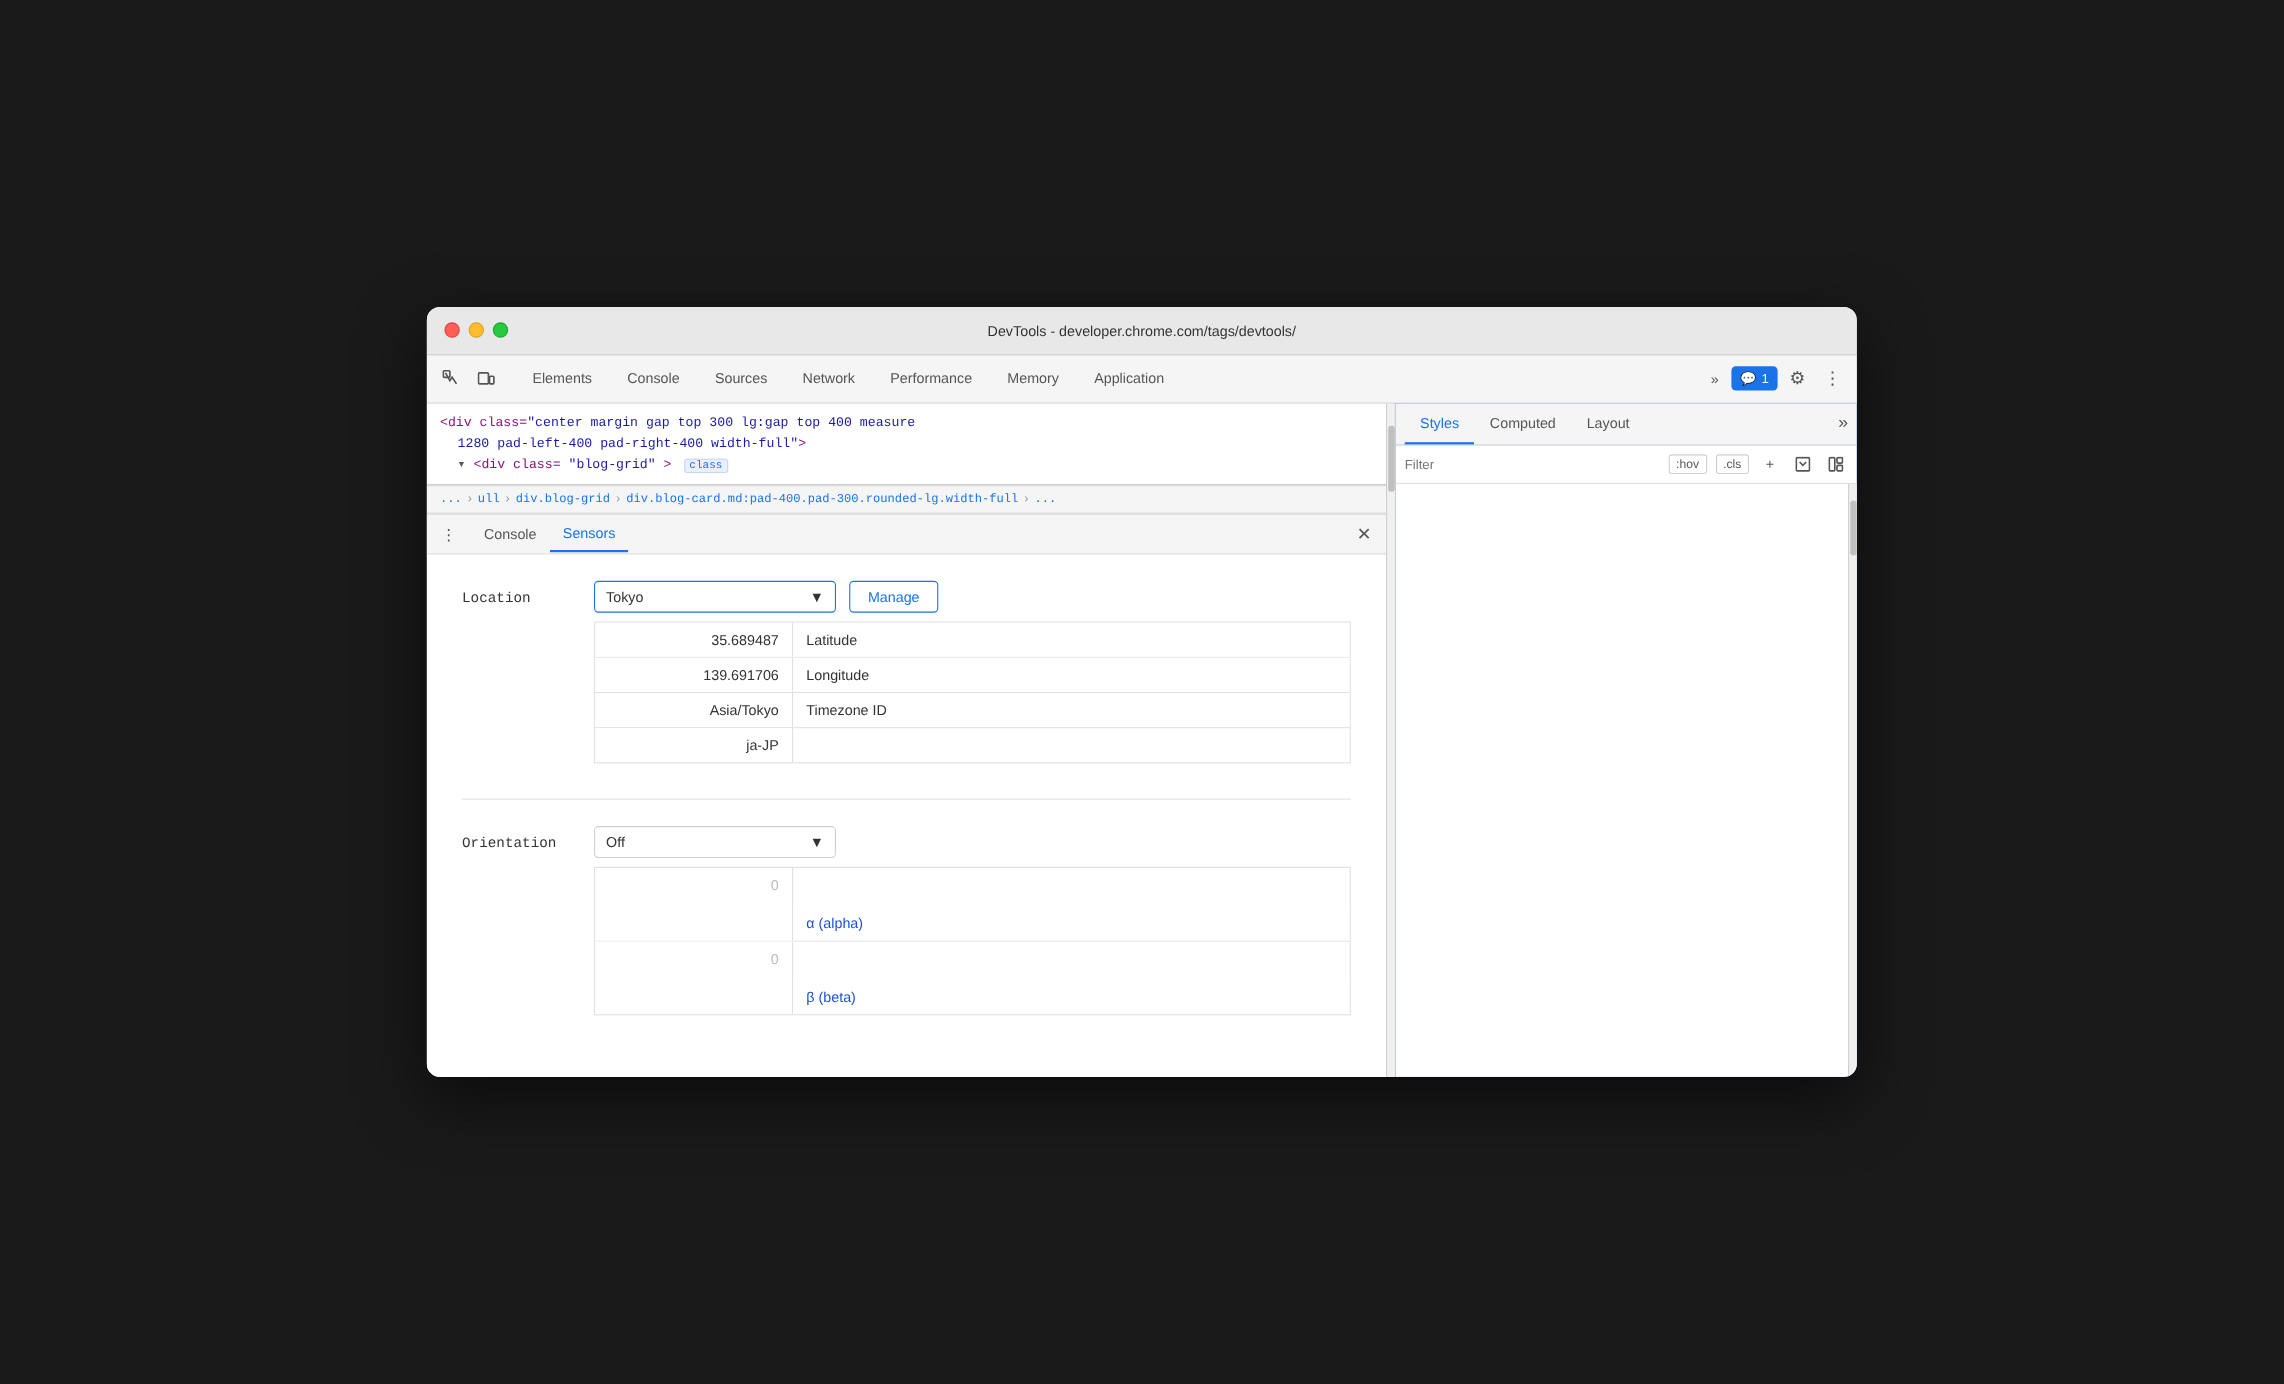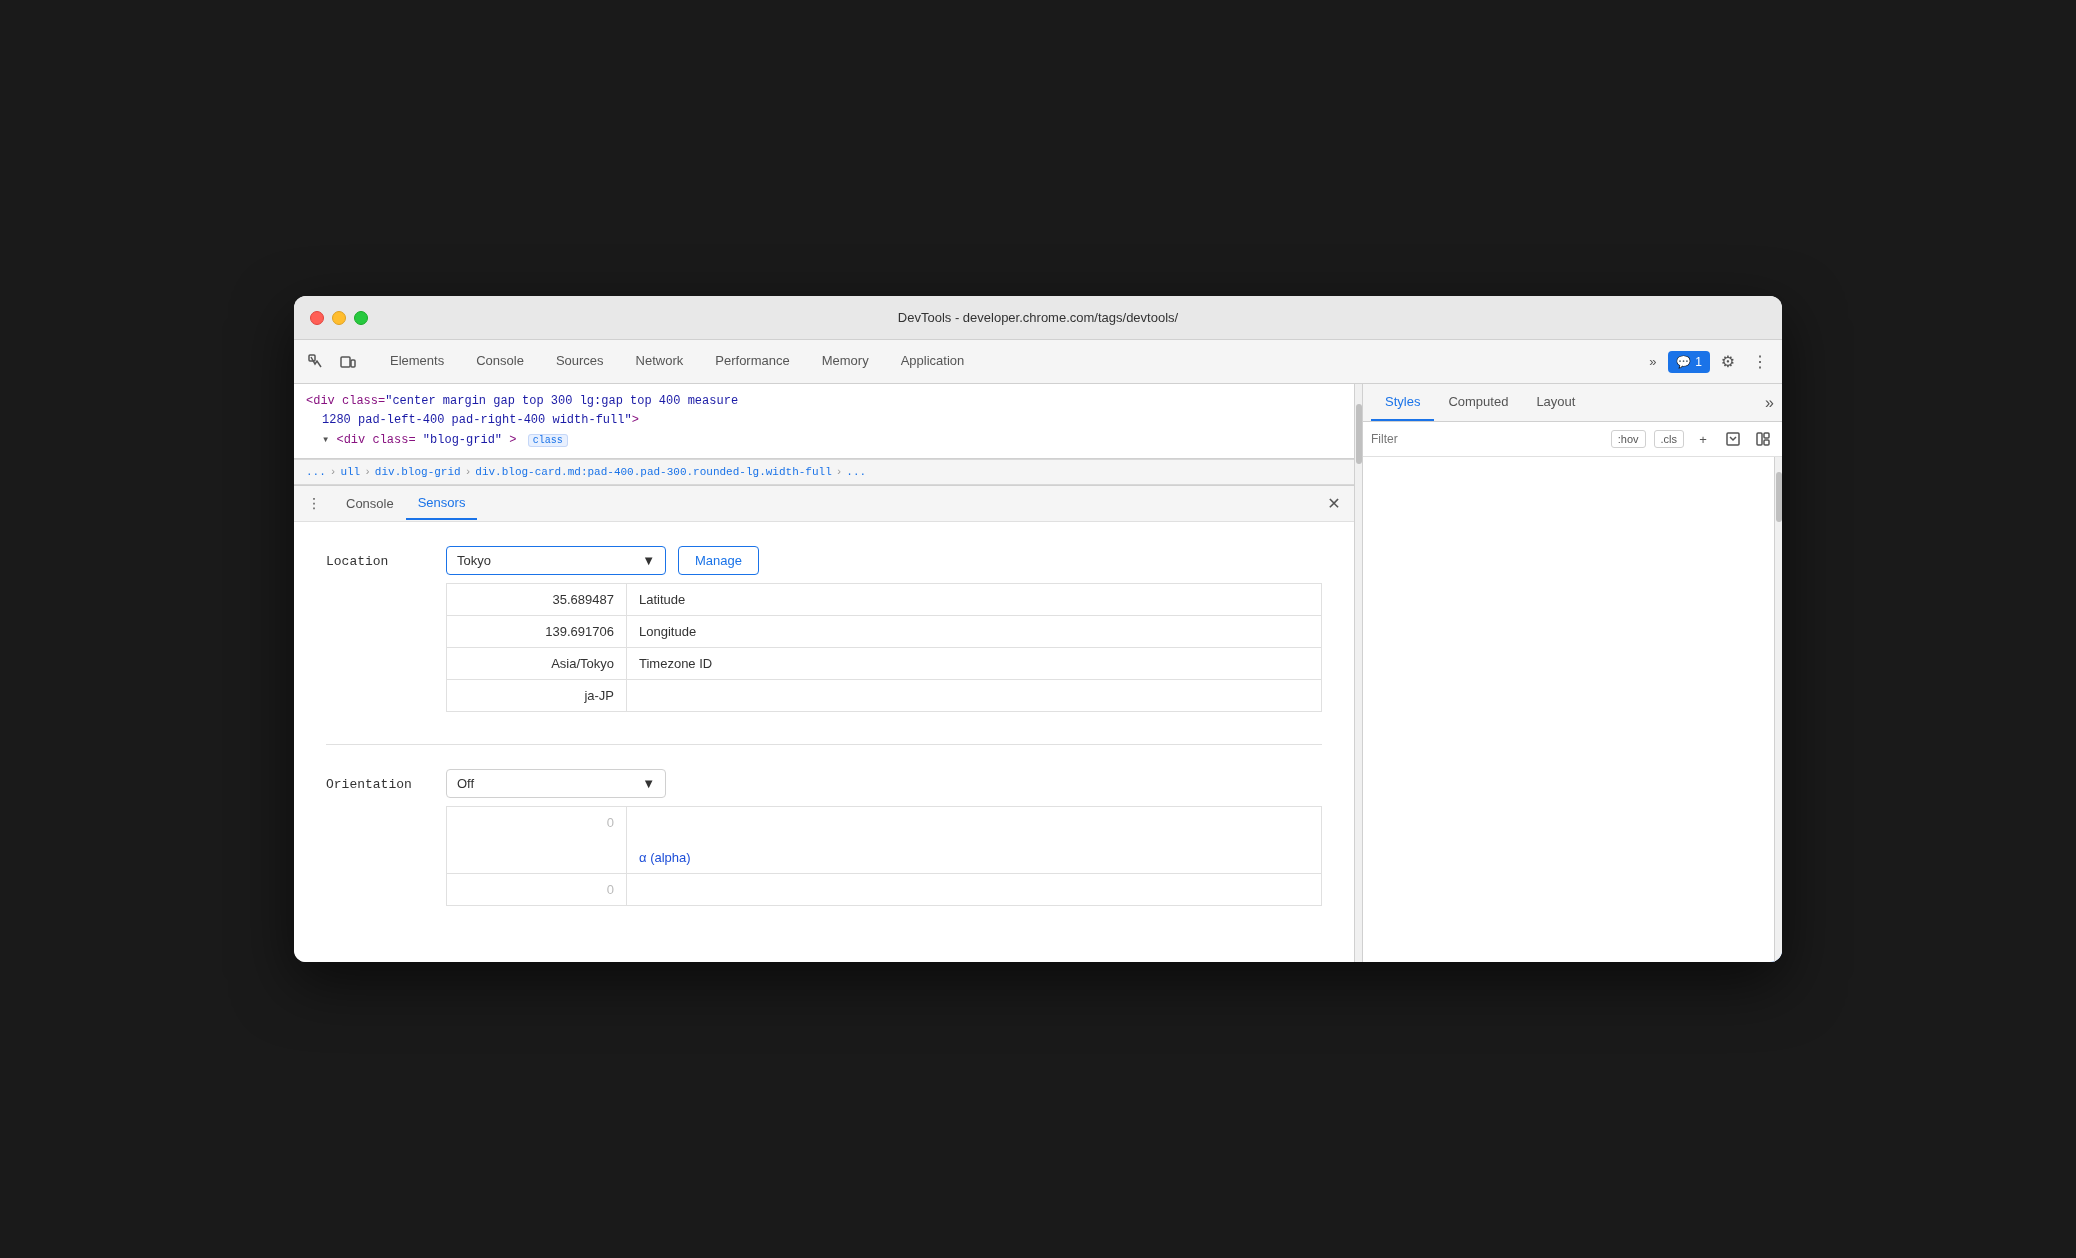"DevTools -" .window { width: 1488px -> 1300px }
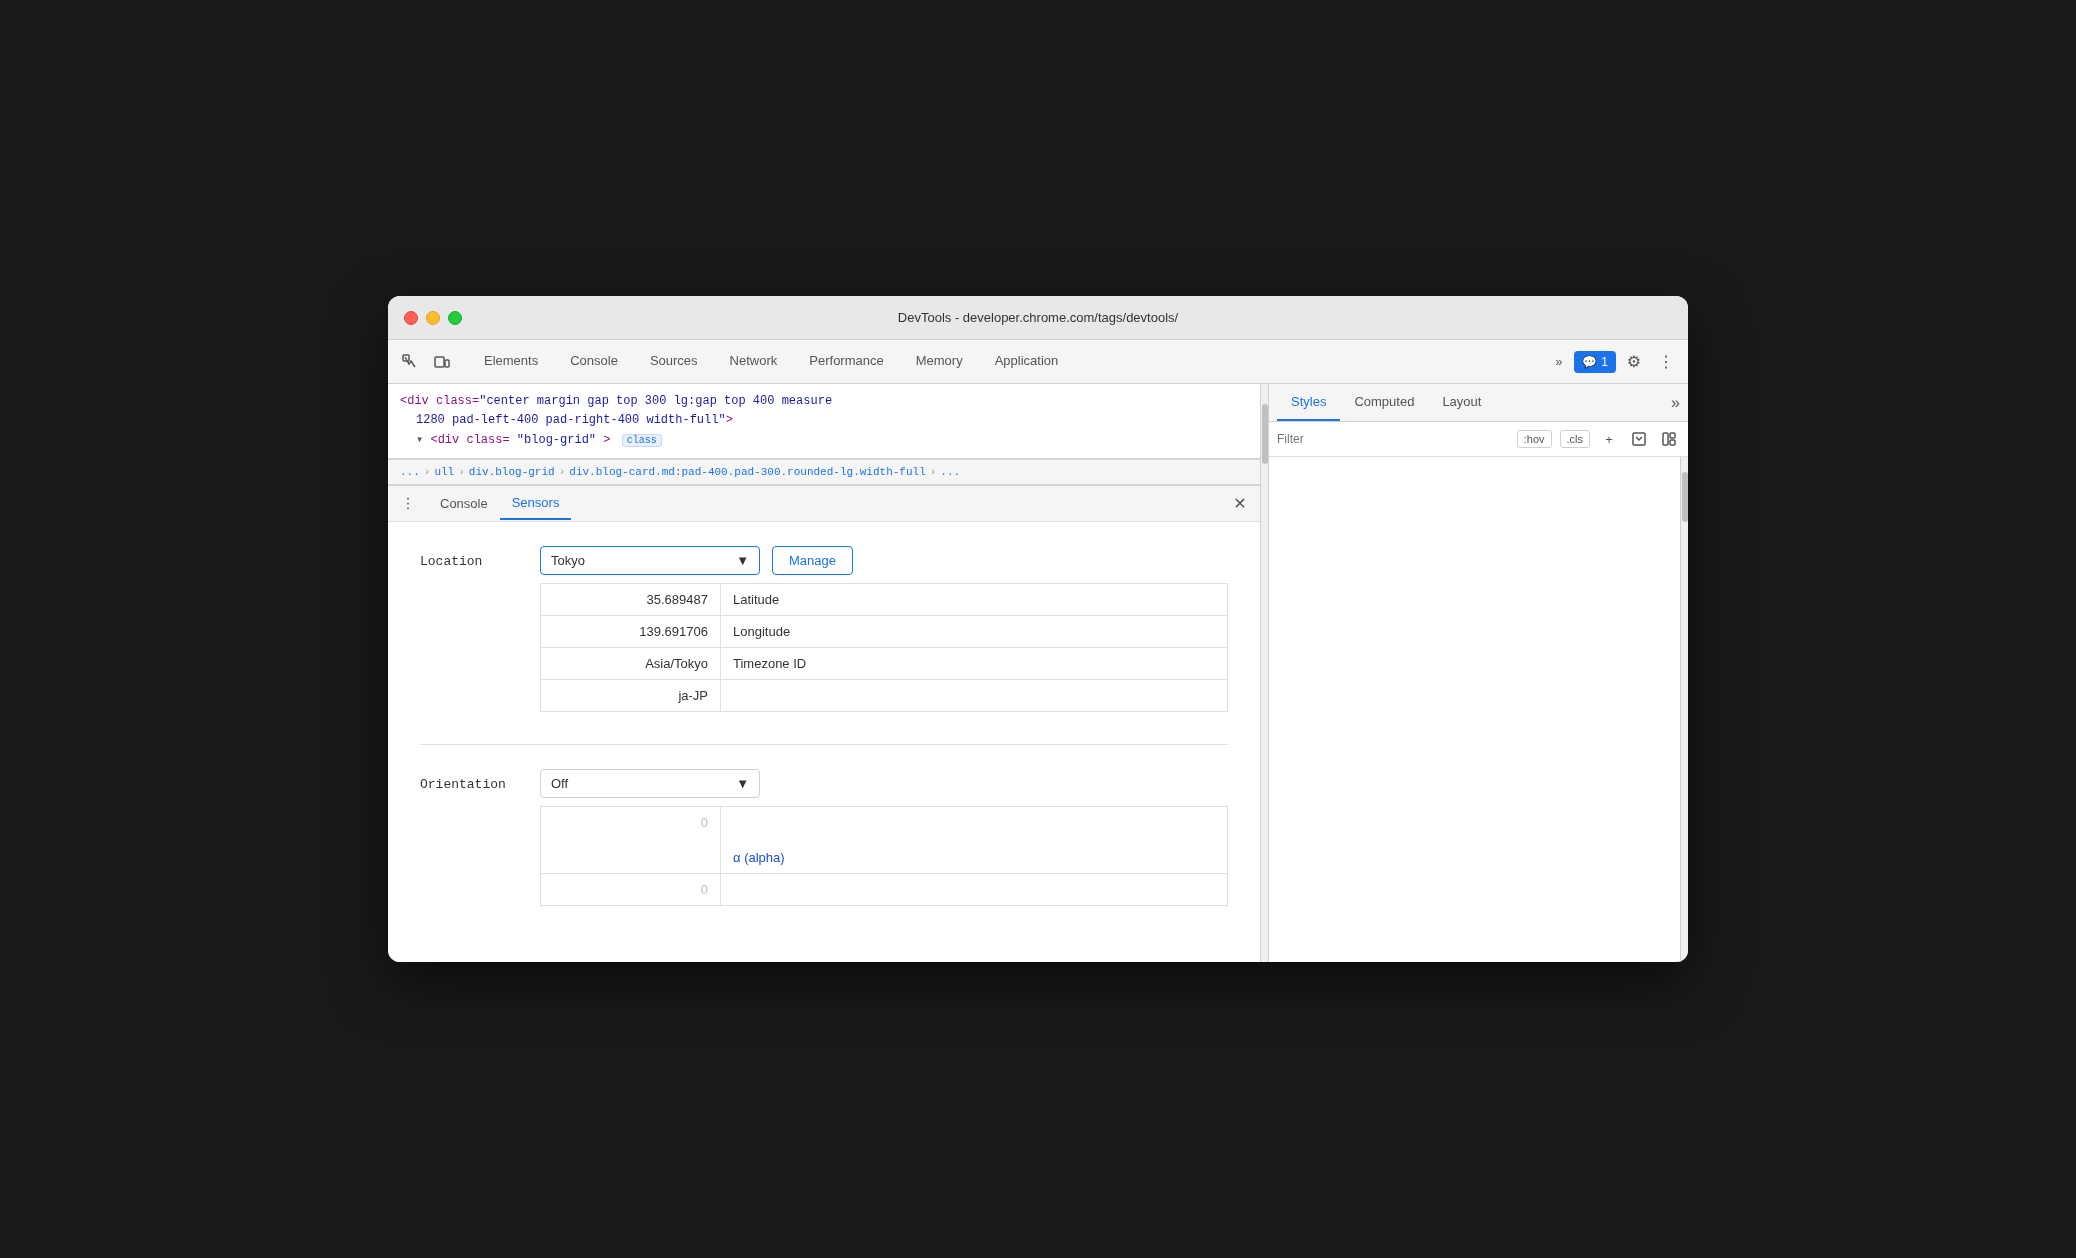"β (beta)" div.data-key { html: none -> <div>β (beta)</div> }
